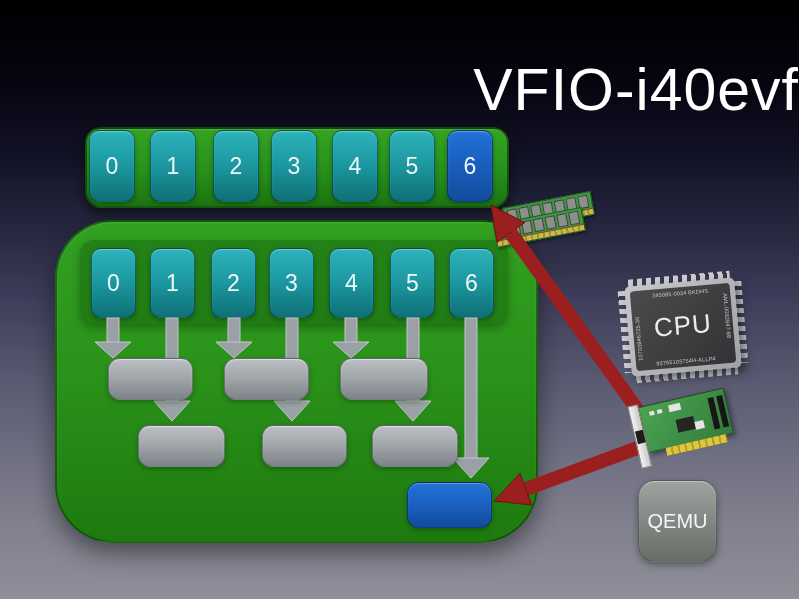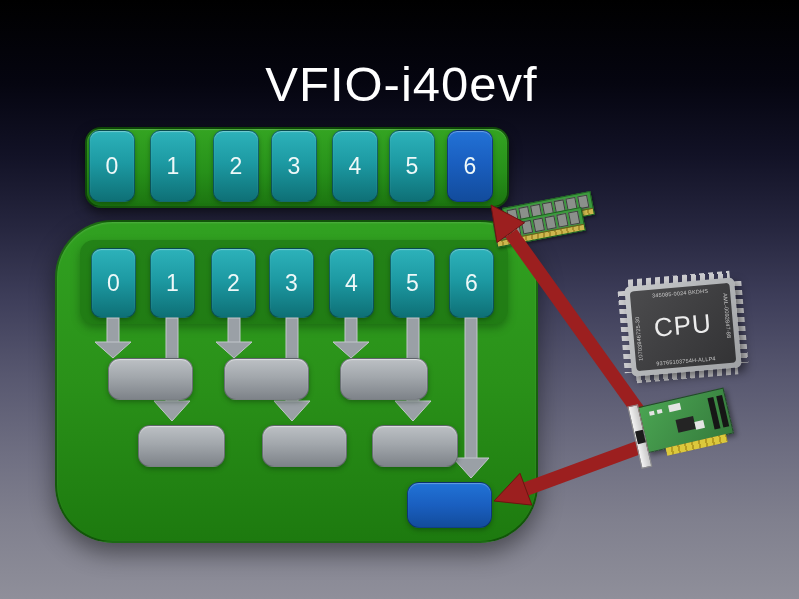"VFIO-i40evf" #title { font-size: 49px -> 59px; text-align: center -> right }
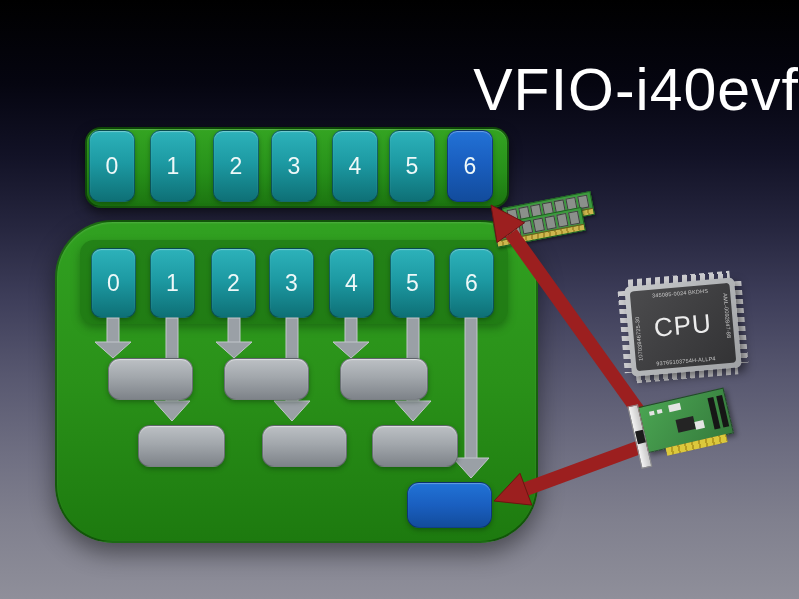"QEMU" div.abs { html: none -> <div> <span>QEMU</span> </div> }
